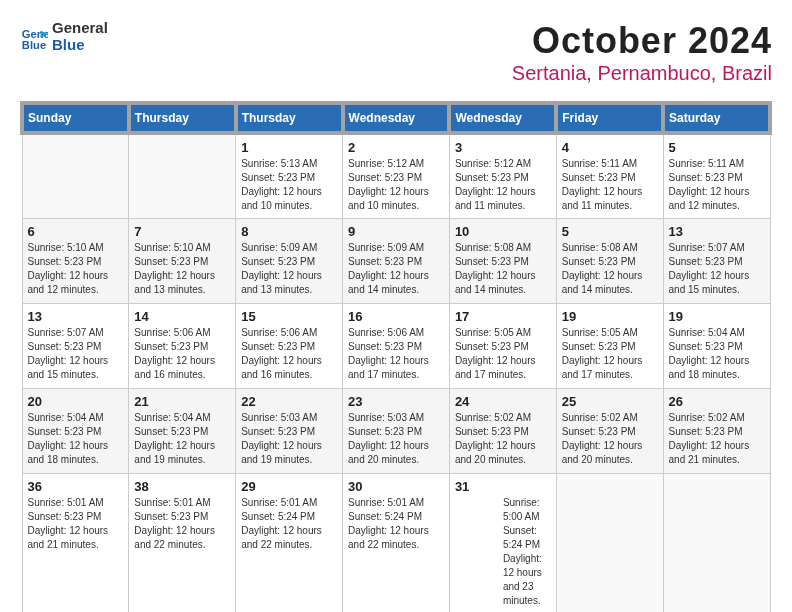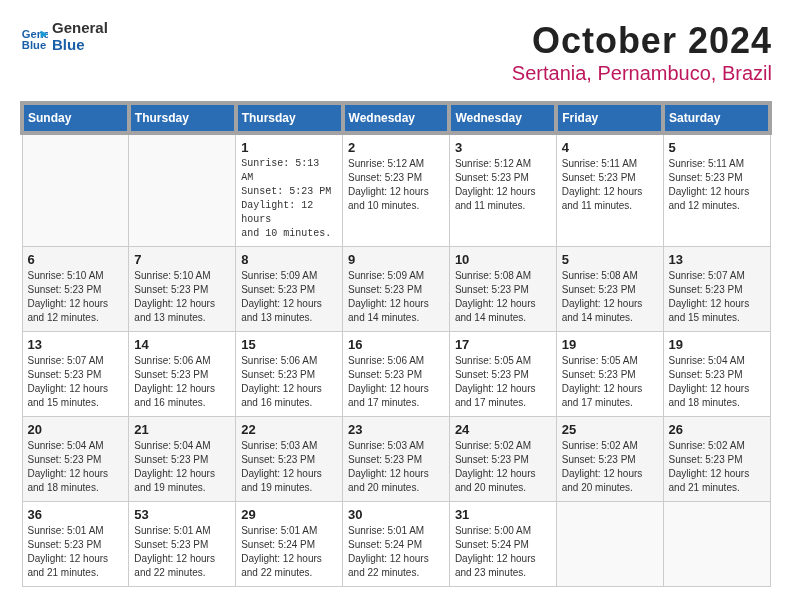"Sunrise: 5:13 AM" div.day-info { font-family: Liberation Mono, monospace -> none }
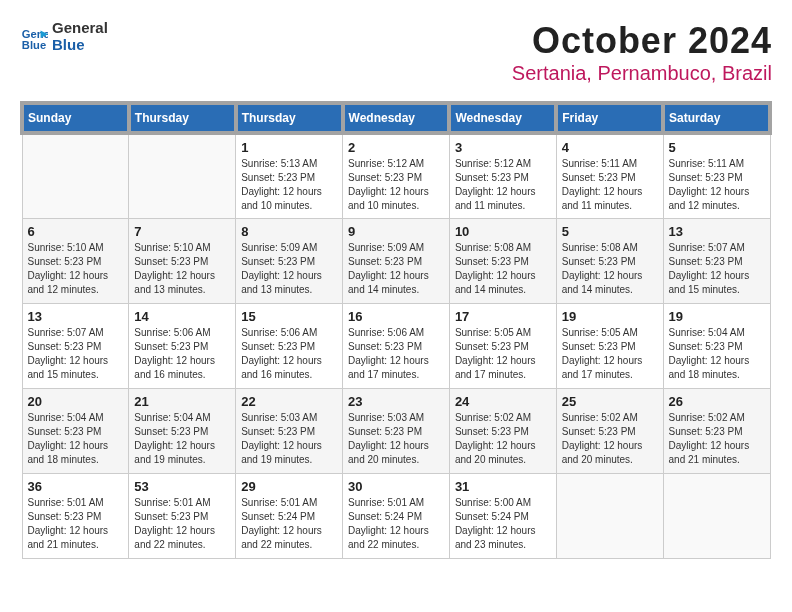"53" span.day-number { text: 53 -> 38 }
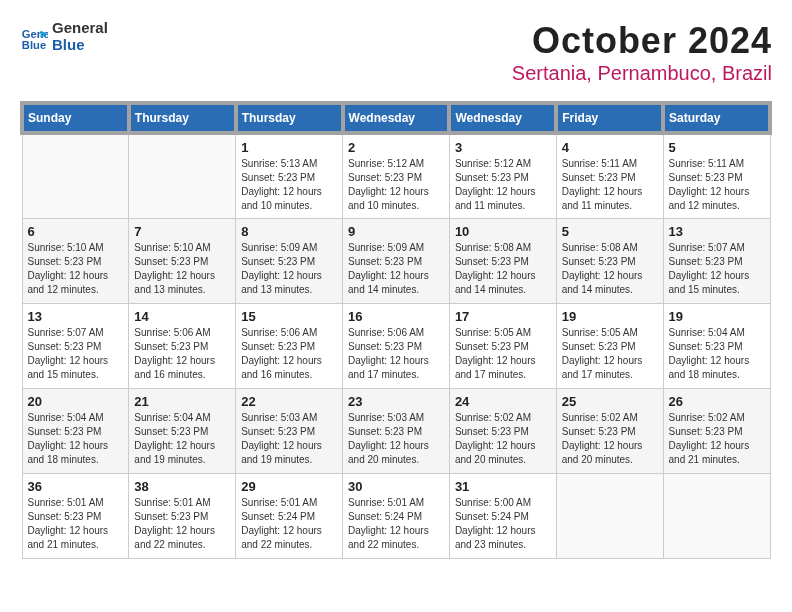"Sunrise: 5:00 AM" div.day-info { margin-left: none -> 48px }
